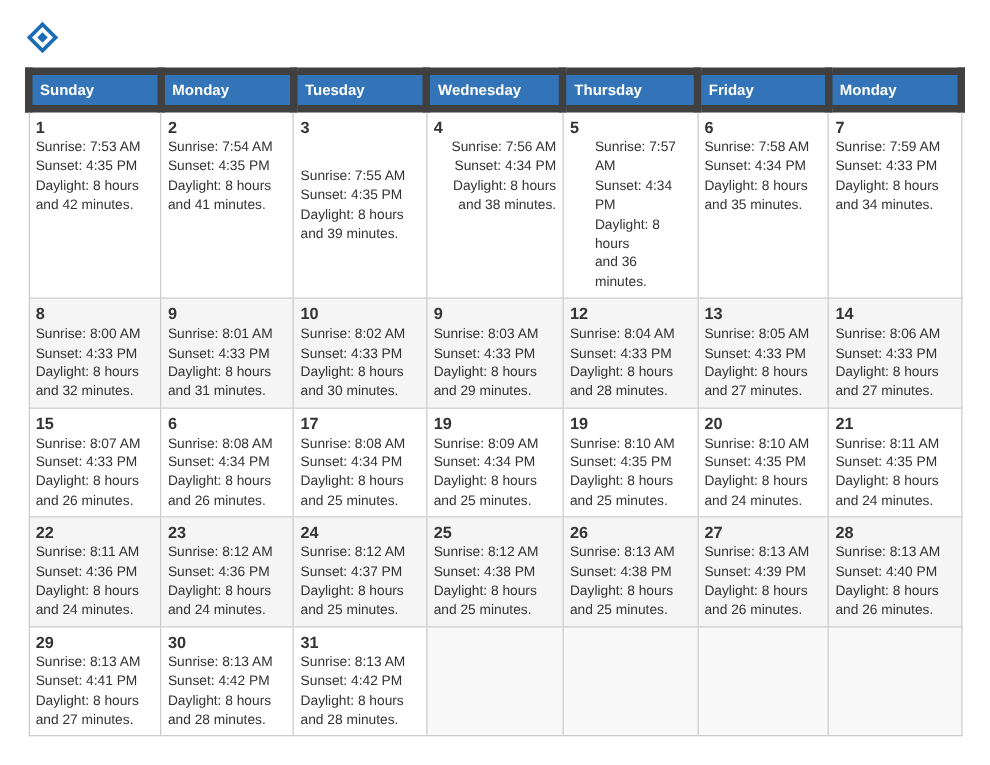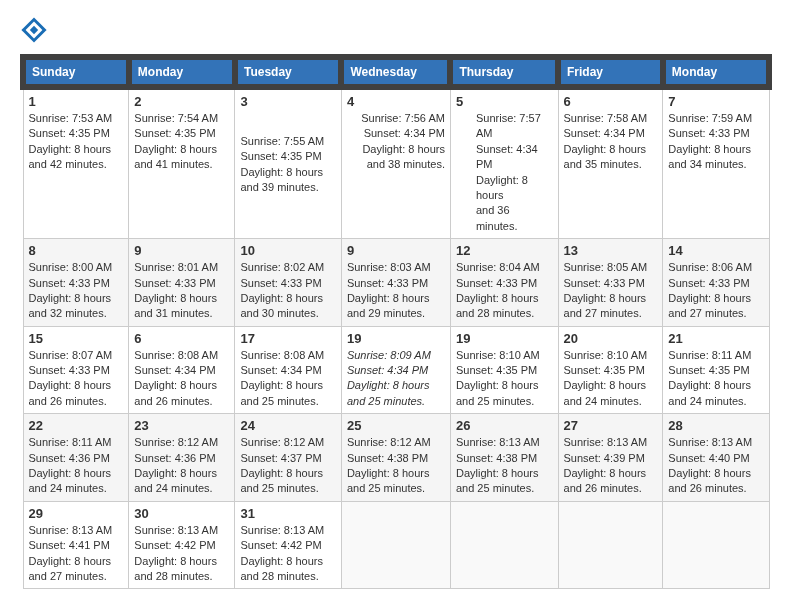"Sunrise: 8:09 AM" div.day-info { font-style: italic -> none }
